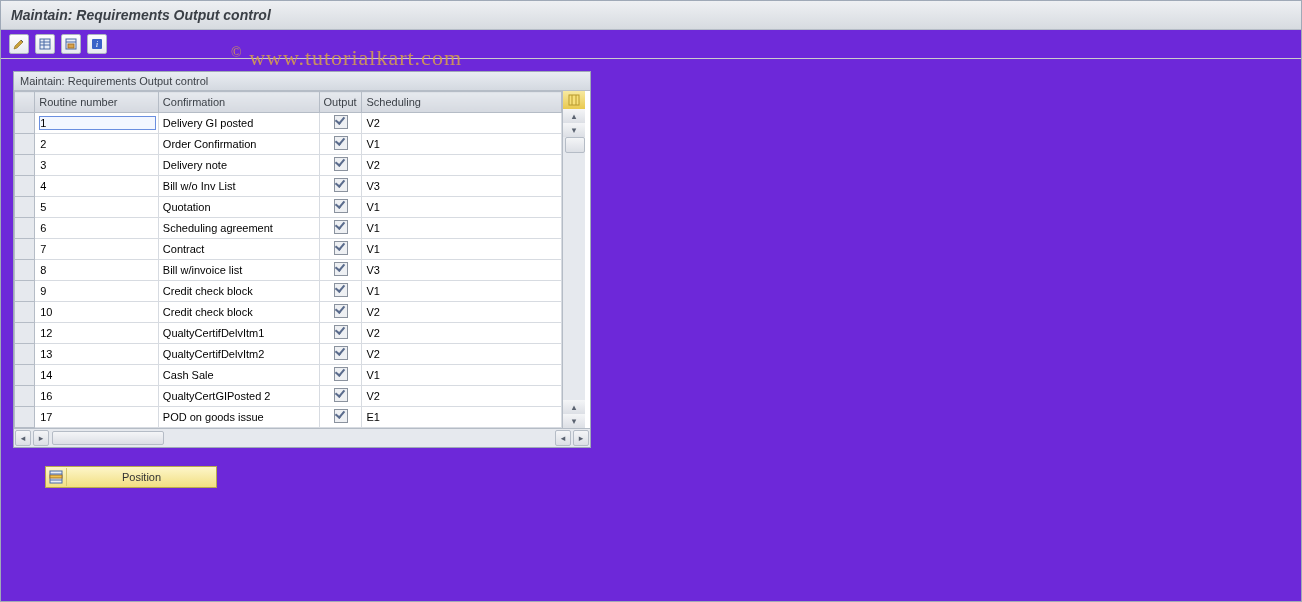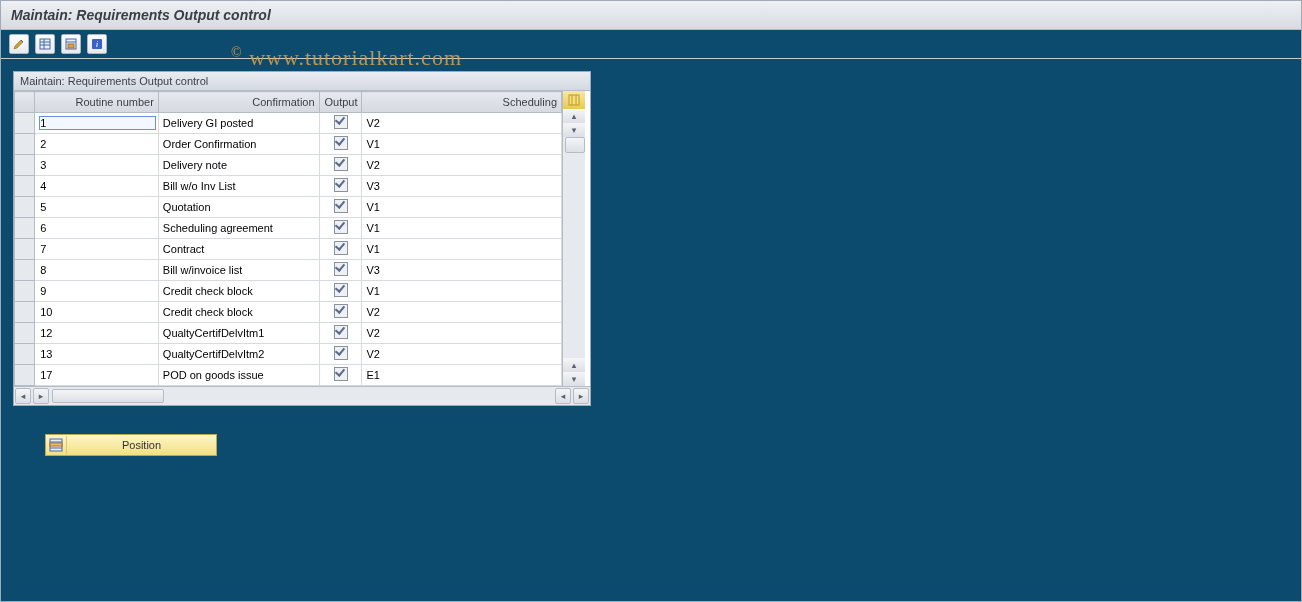"Maintain: Requirements Output control" .window { background: #0c4a6e -> #6d28d9 }
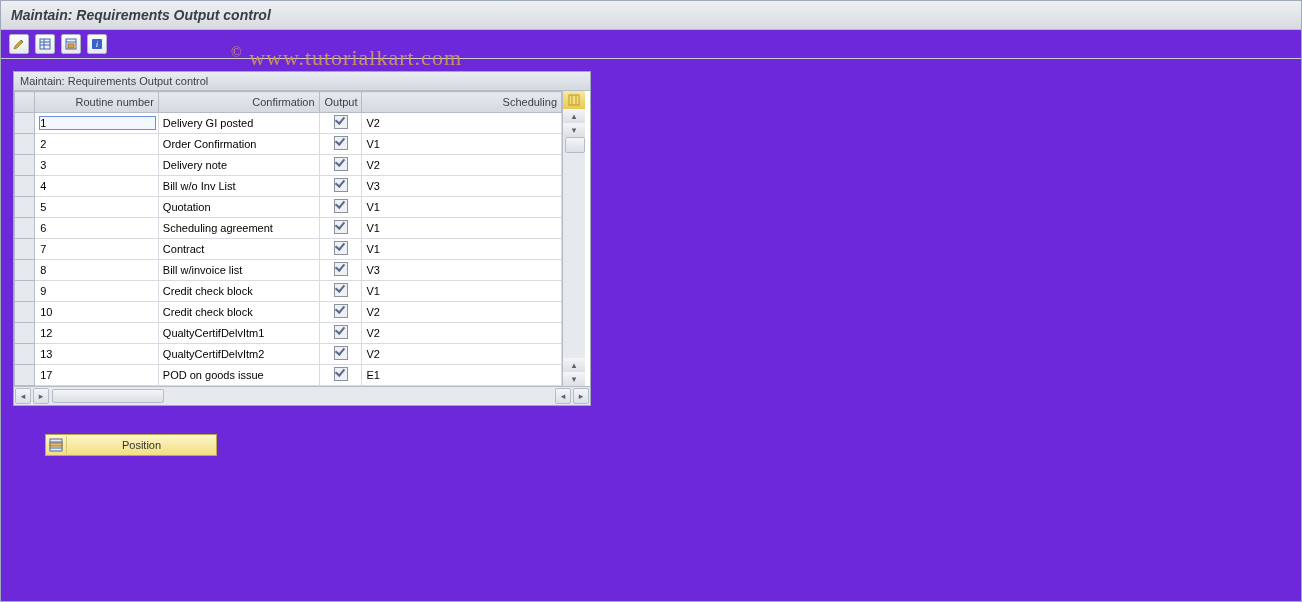"Routine number" .grid th { text-align: right -> left }
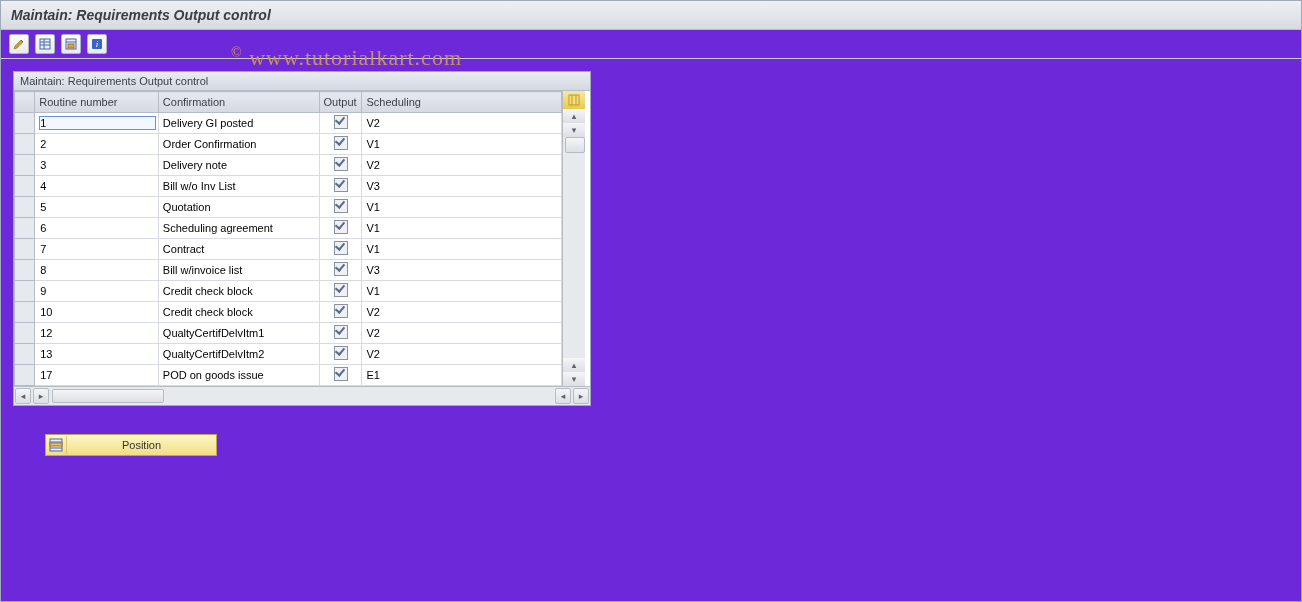"14" tr { html: none -> <tr> <td></td> <td><input></td> <td><input></td> <td><span></span></td> <td><input></td> </tr> }
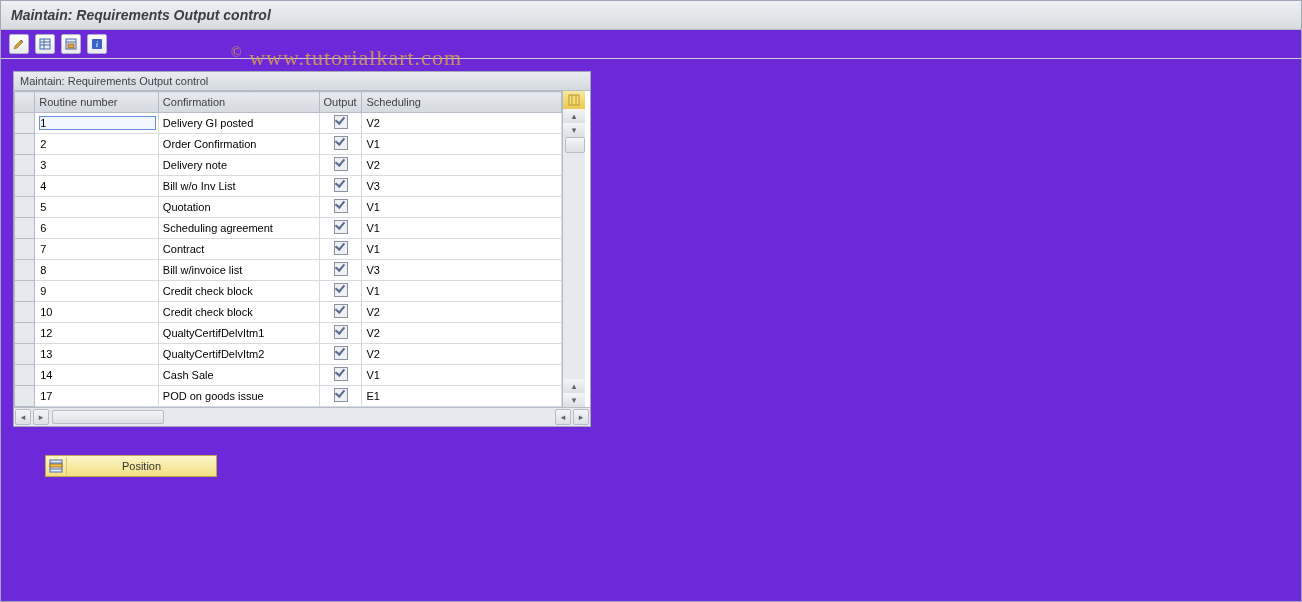"16" tr { html: none -> <tr> <td></td> <td><input></td> <td><input></td> <td><span></span></td> <td><input></td> </tr> }
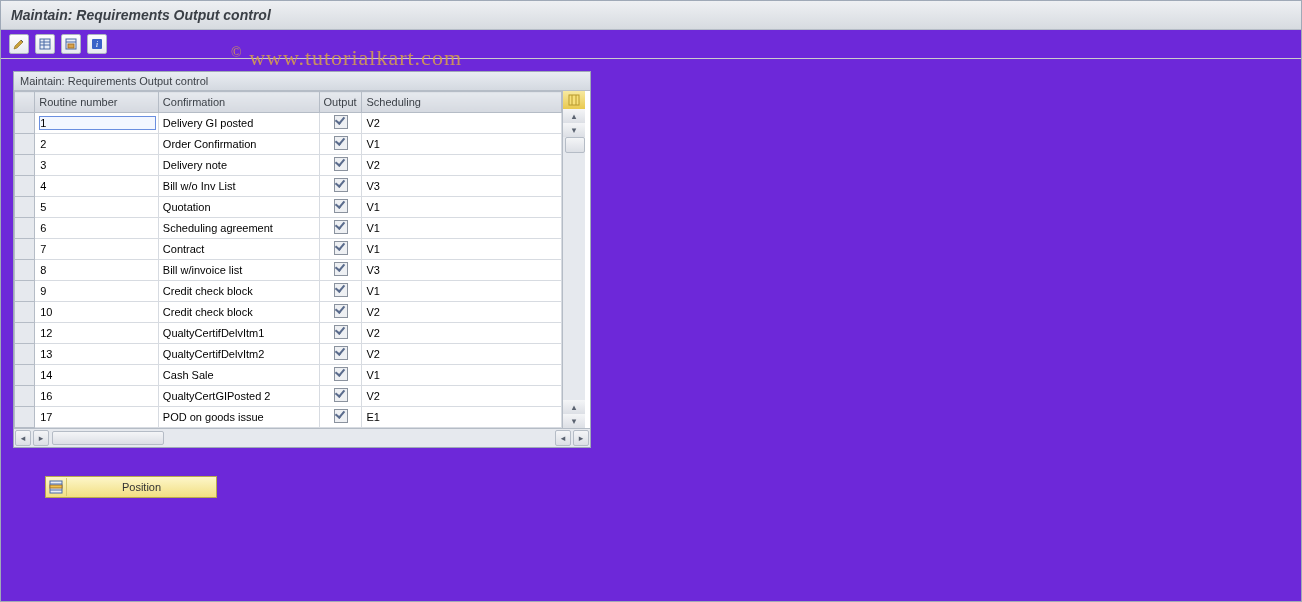"Position" .pos-btn { margin-top: 28px -> 18px }
